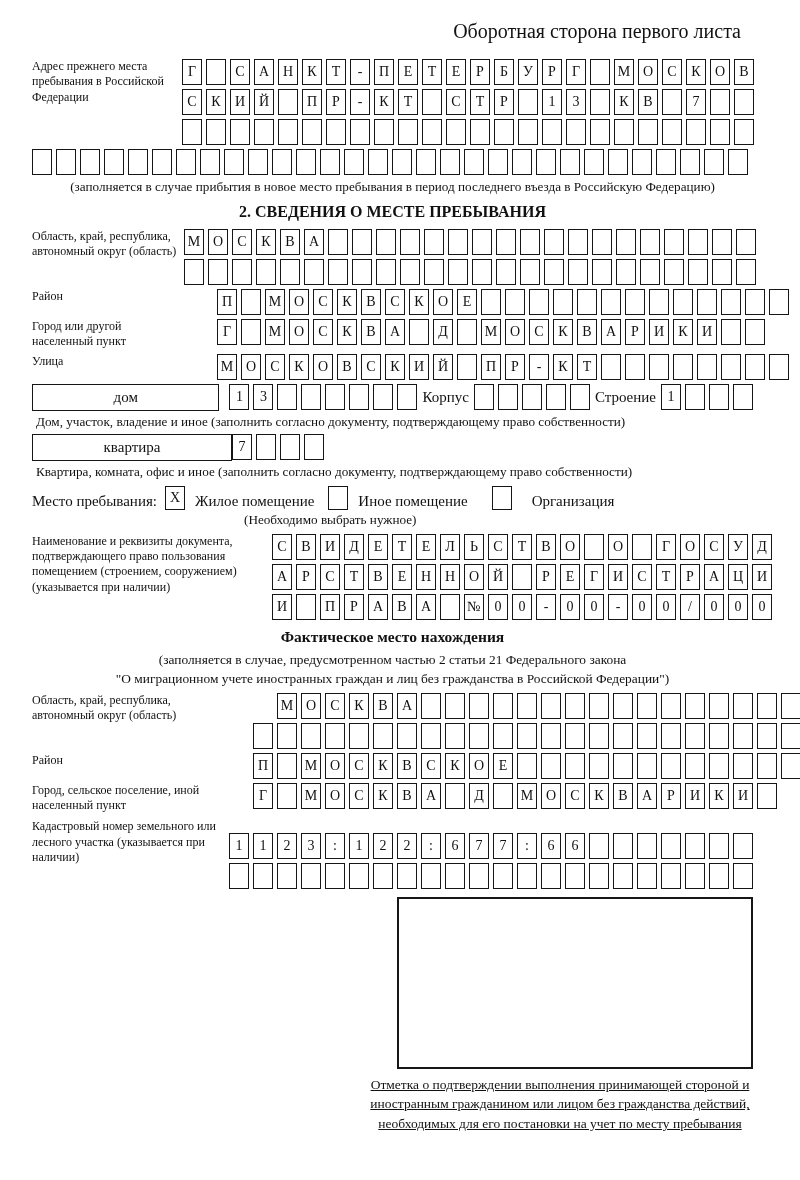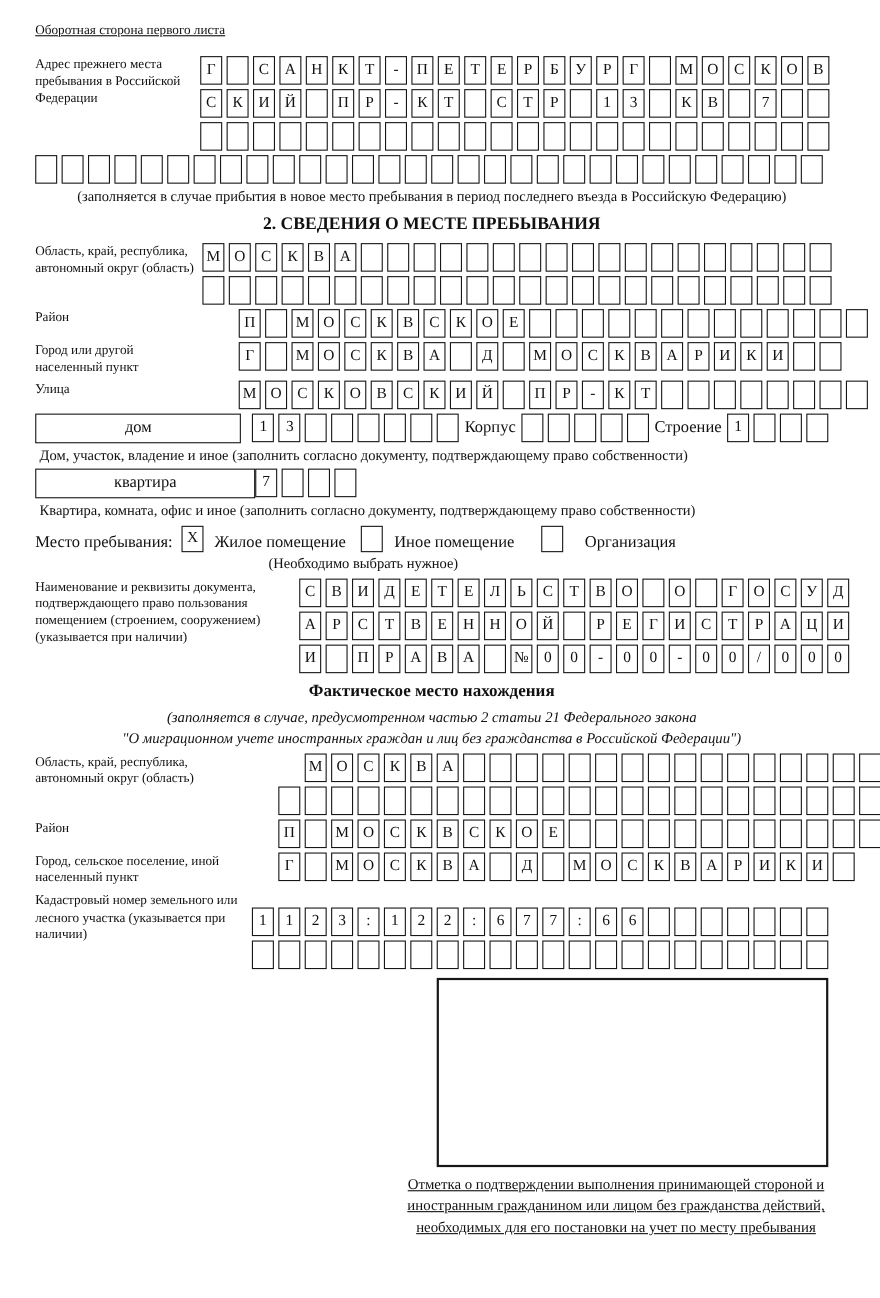"Оборотная сторона первого листа" .header-note { font-size: 12px -> 20px; text-align: none -> right; text-decoration: underline -> none }
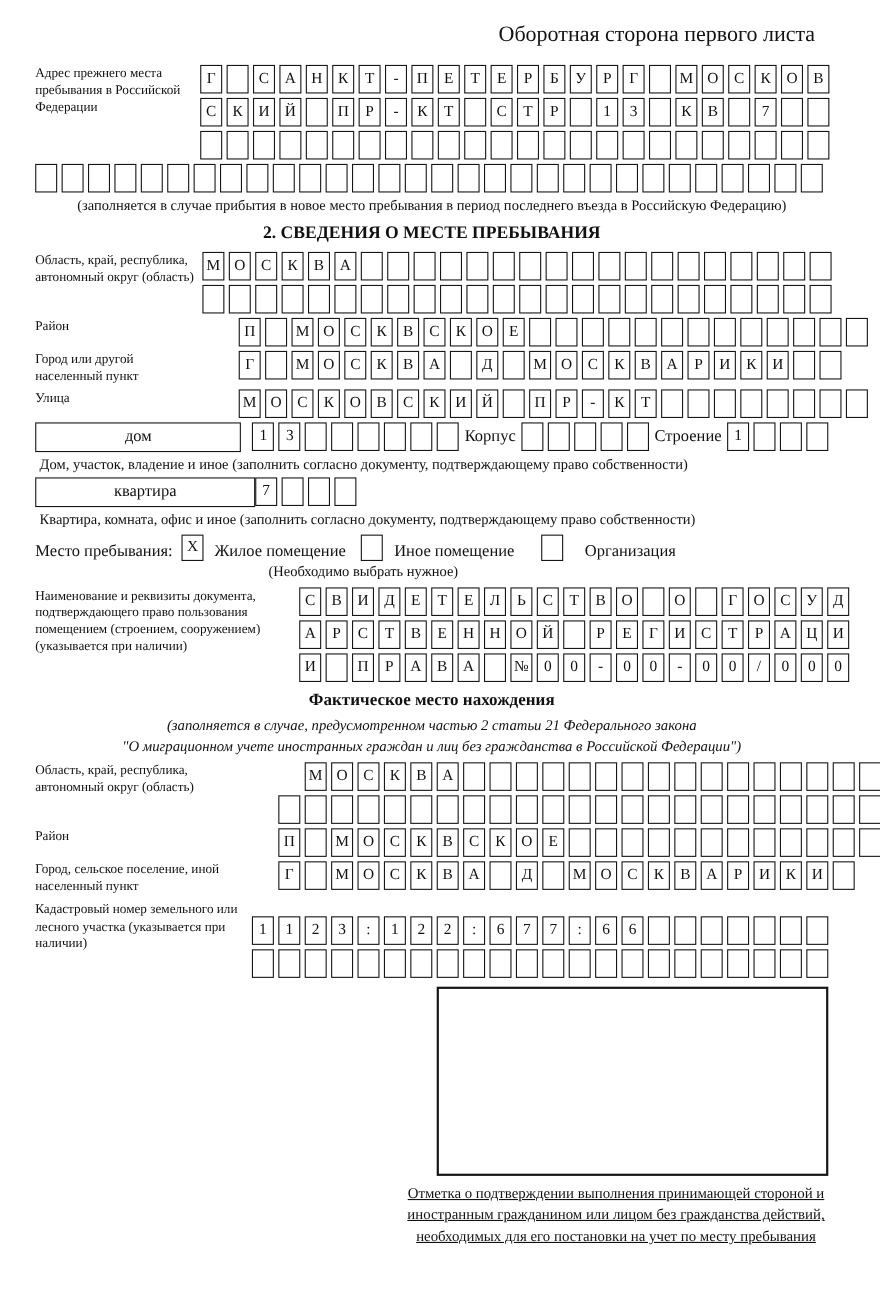"(заполняется в случае, предусмотренном" .fact-note { font-style: italic -> none }
